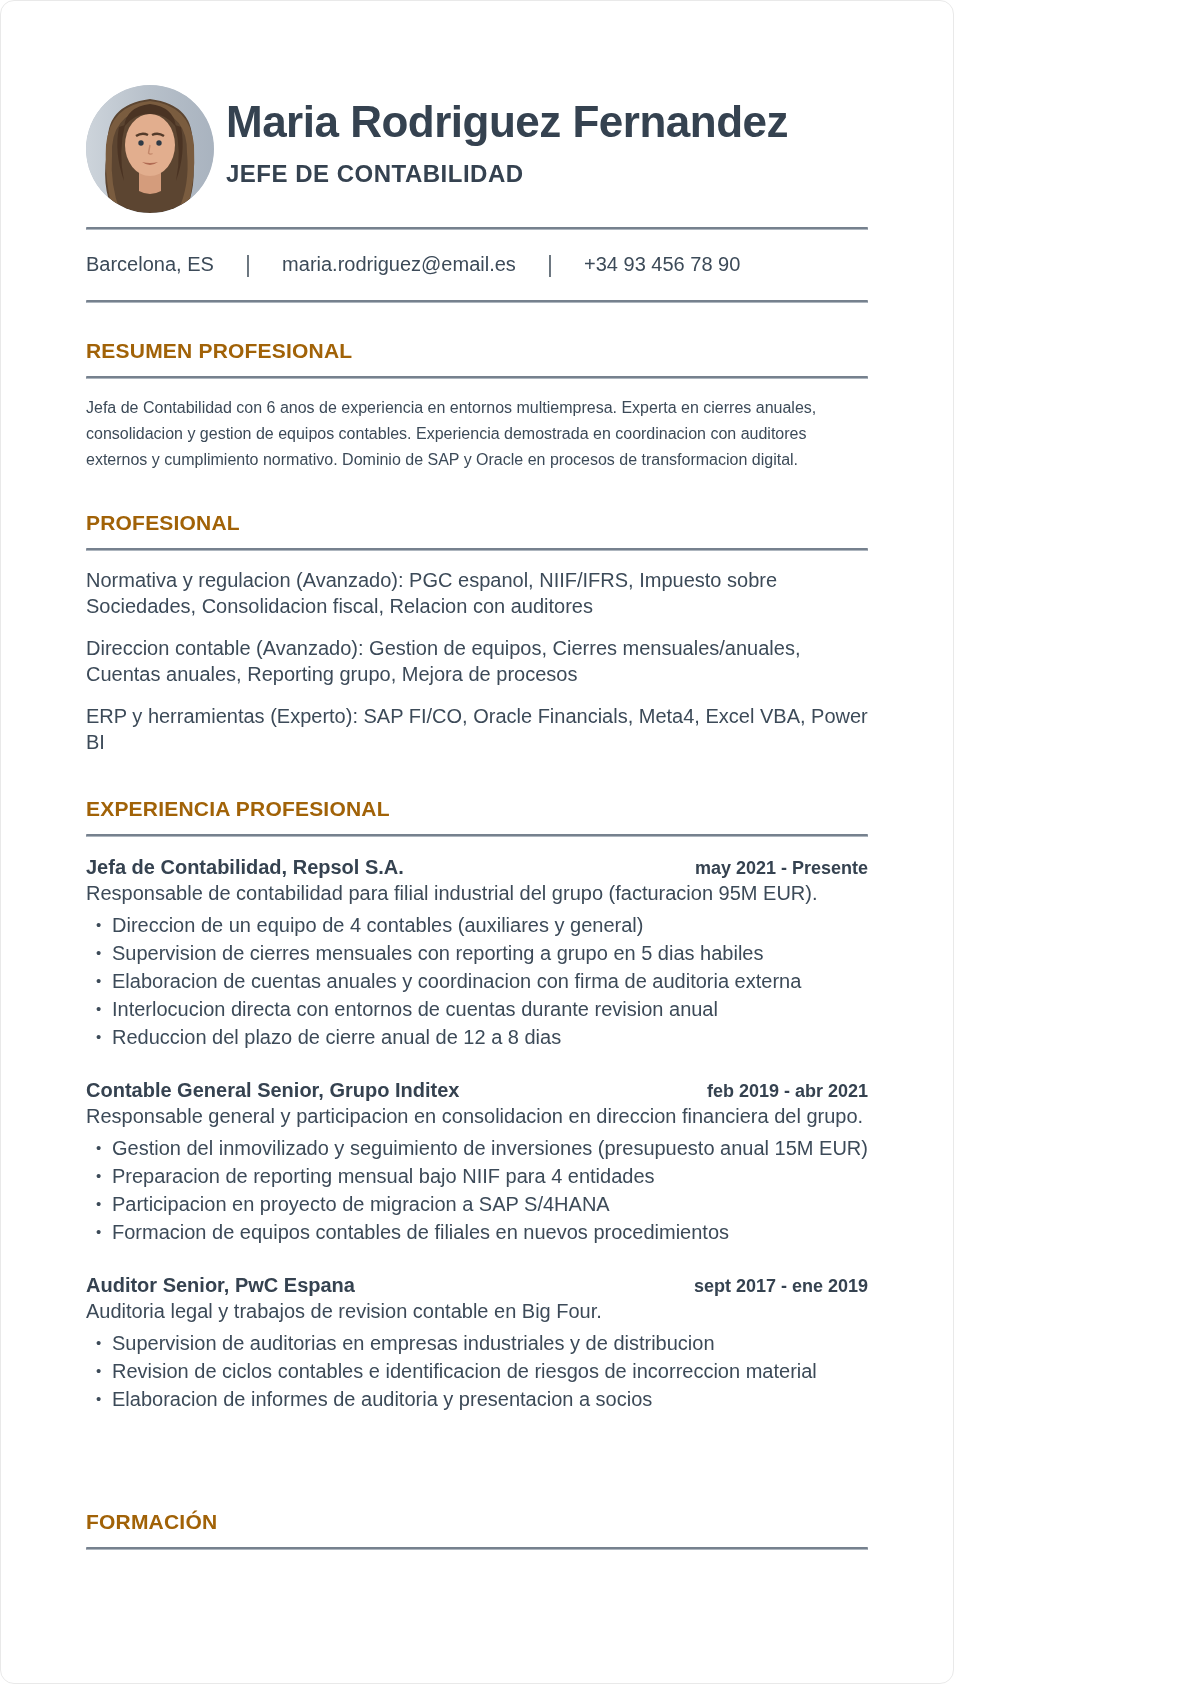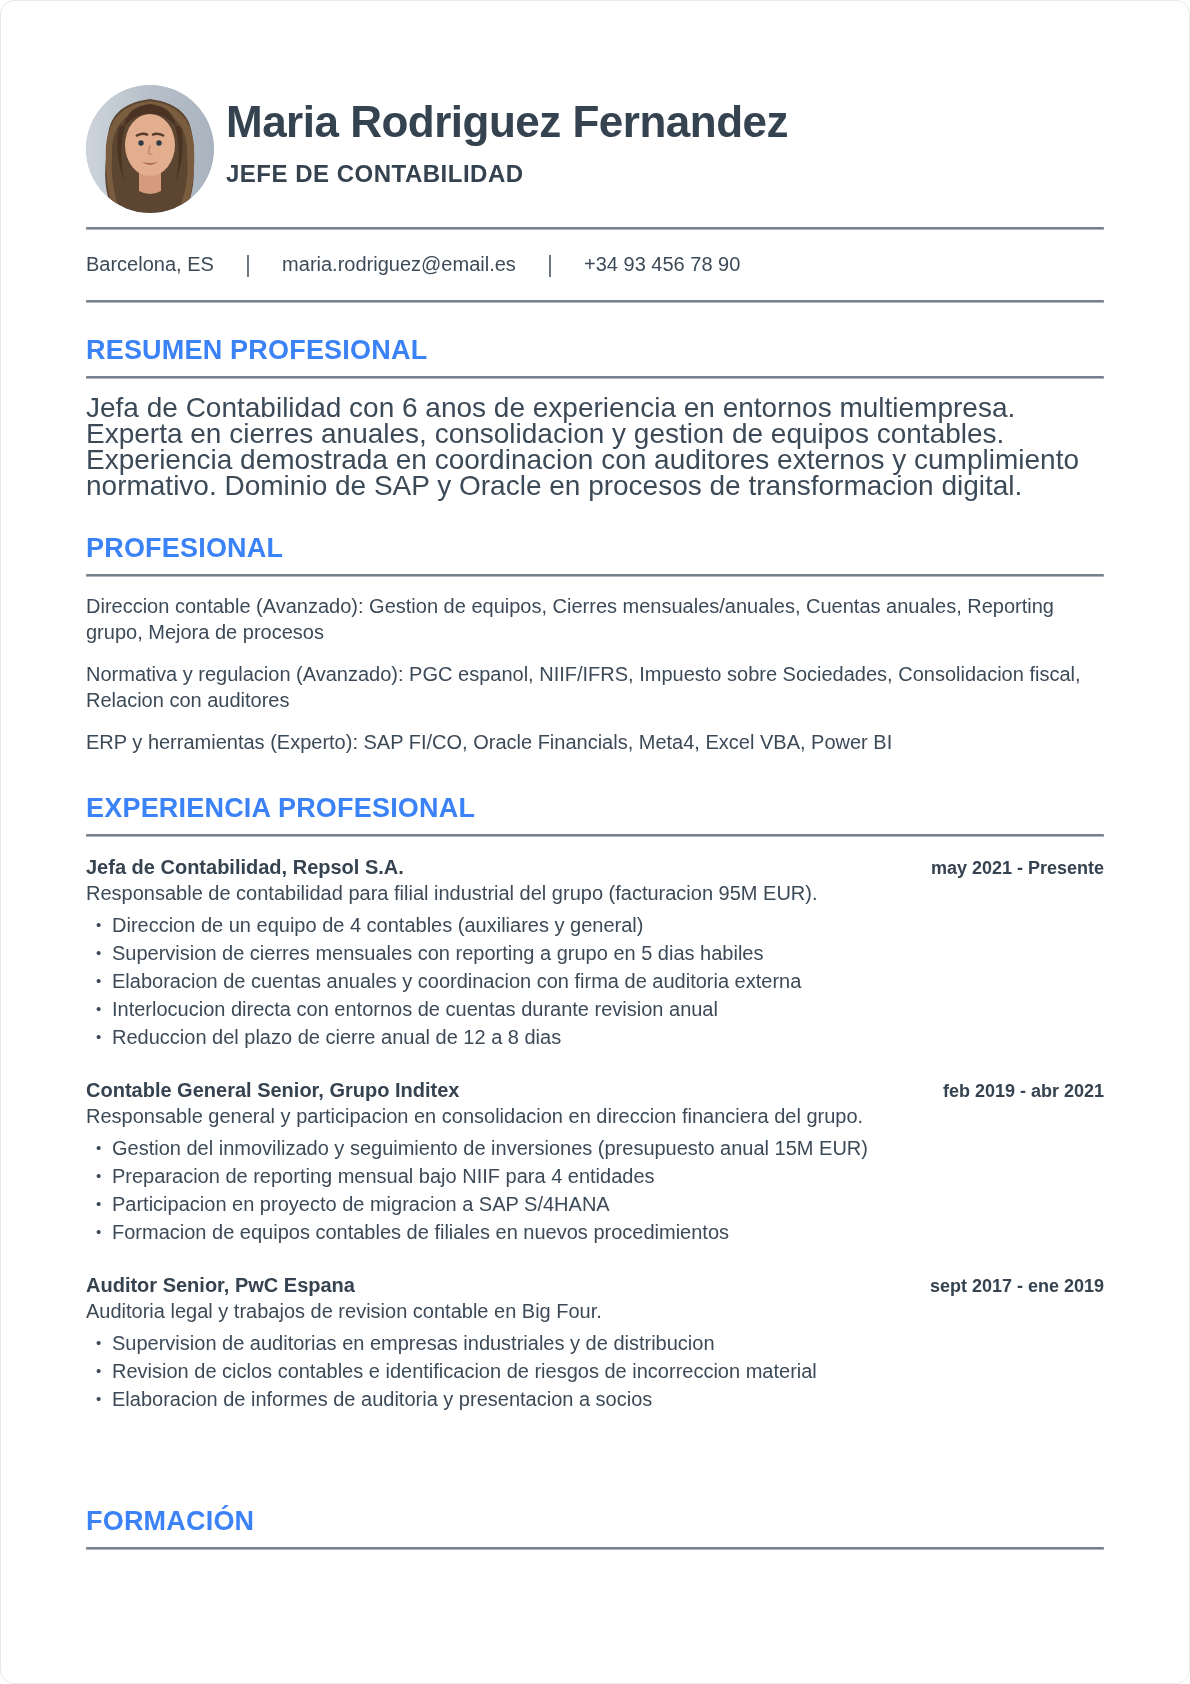"Maria Rodriguez Fernandez" .page { width: 1190px -> 954px }
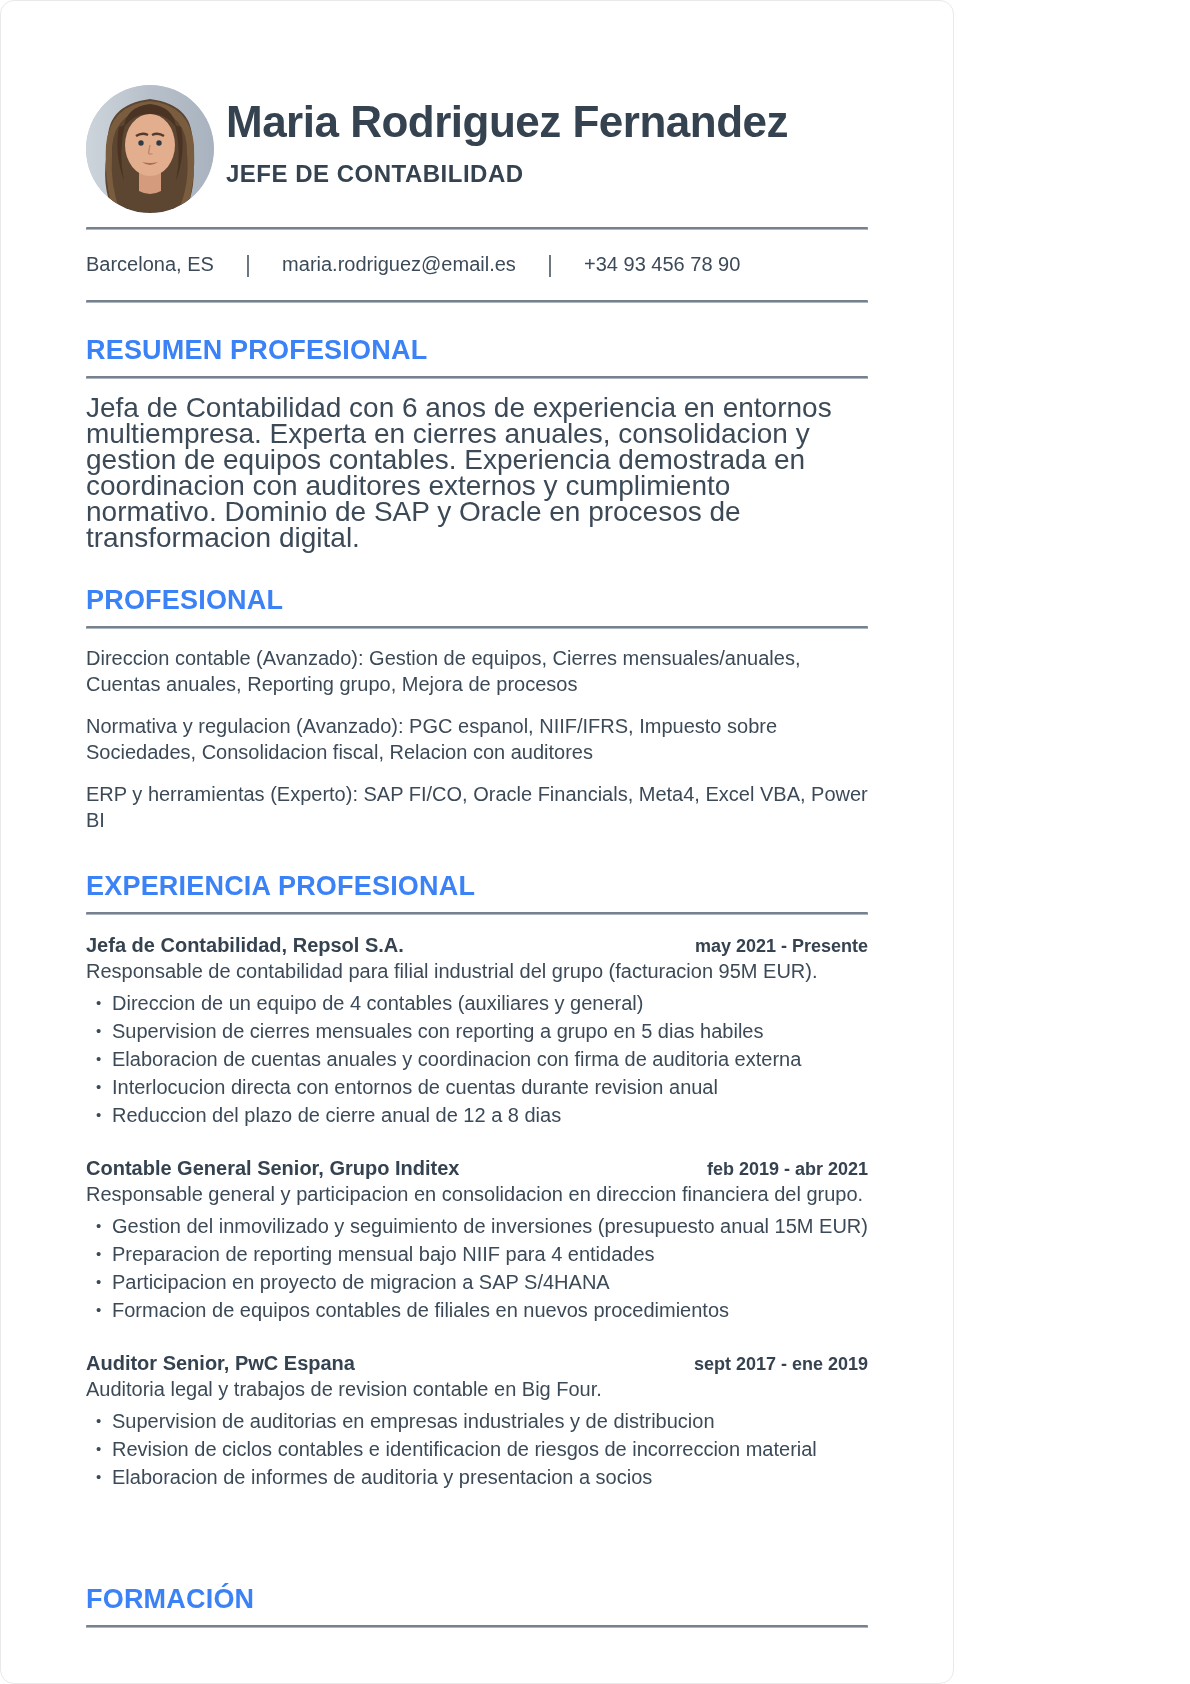"RESUMEN PROFESIONAL" .section-heading { color: #3b82f6 -> #a16207; font-size: 27px -> 21px }
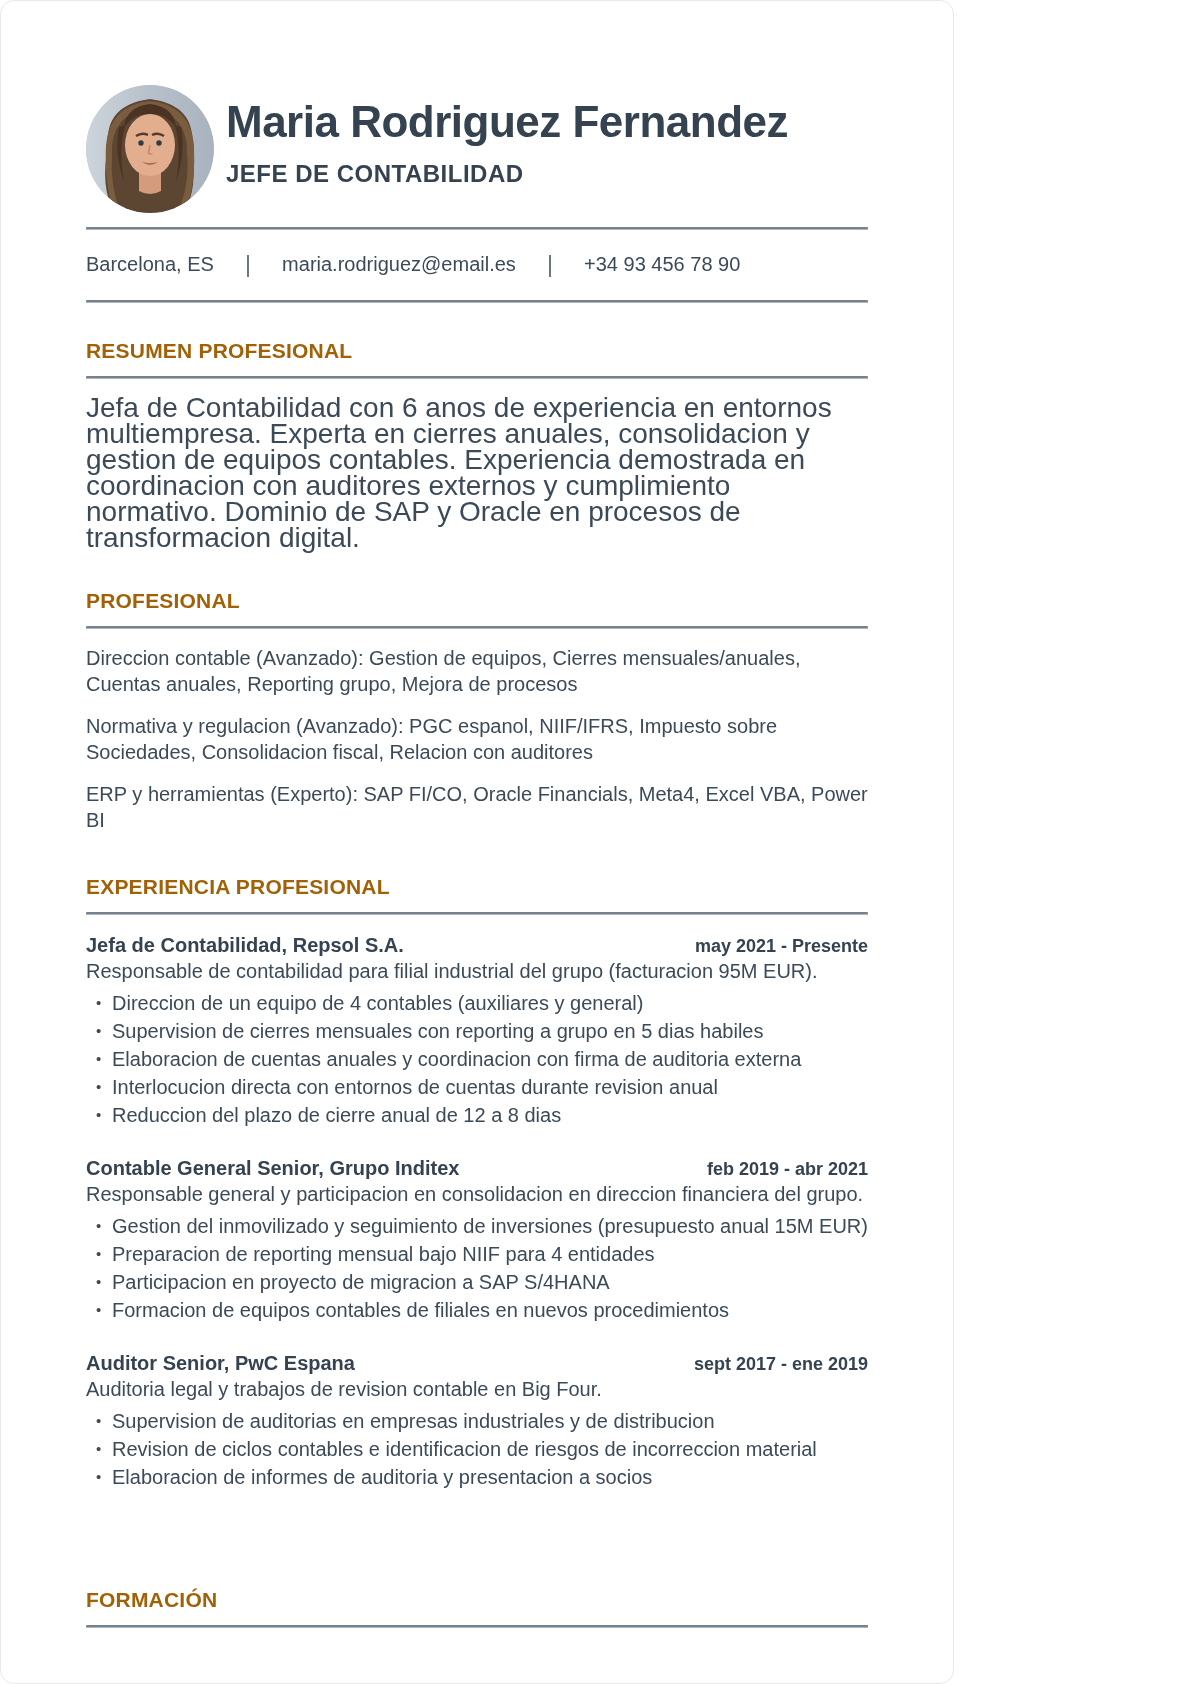"Jefa de Contabilidad con 6" .body-text { font-size: 28px -> 16px }
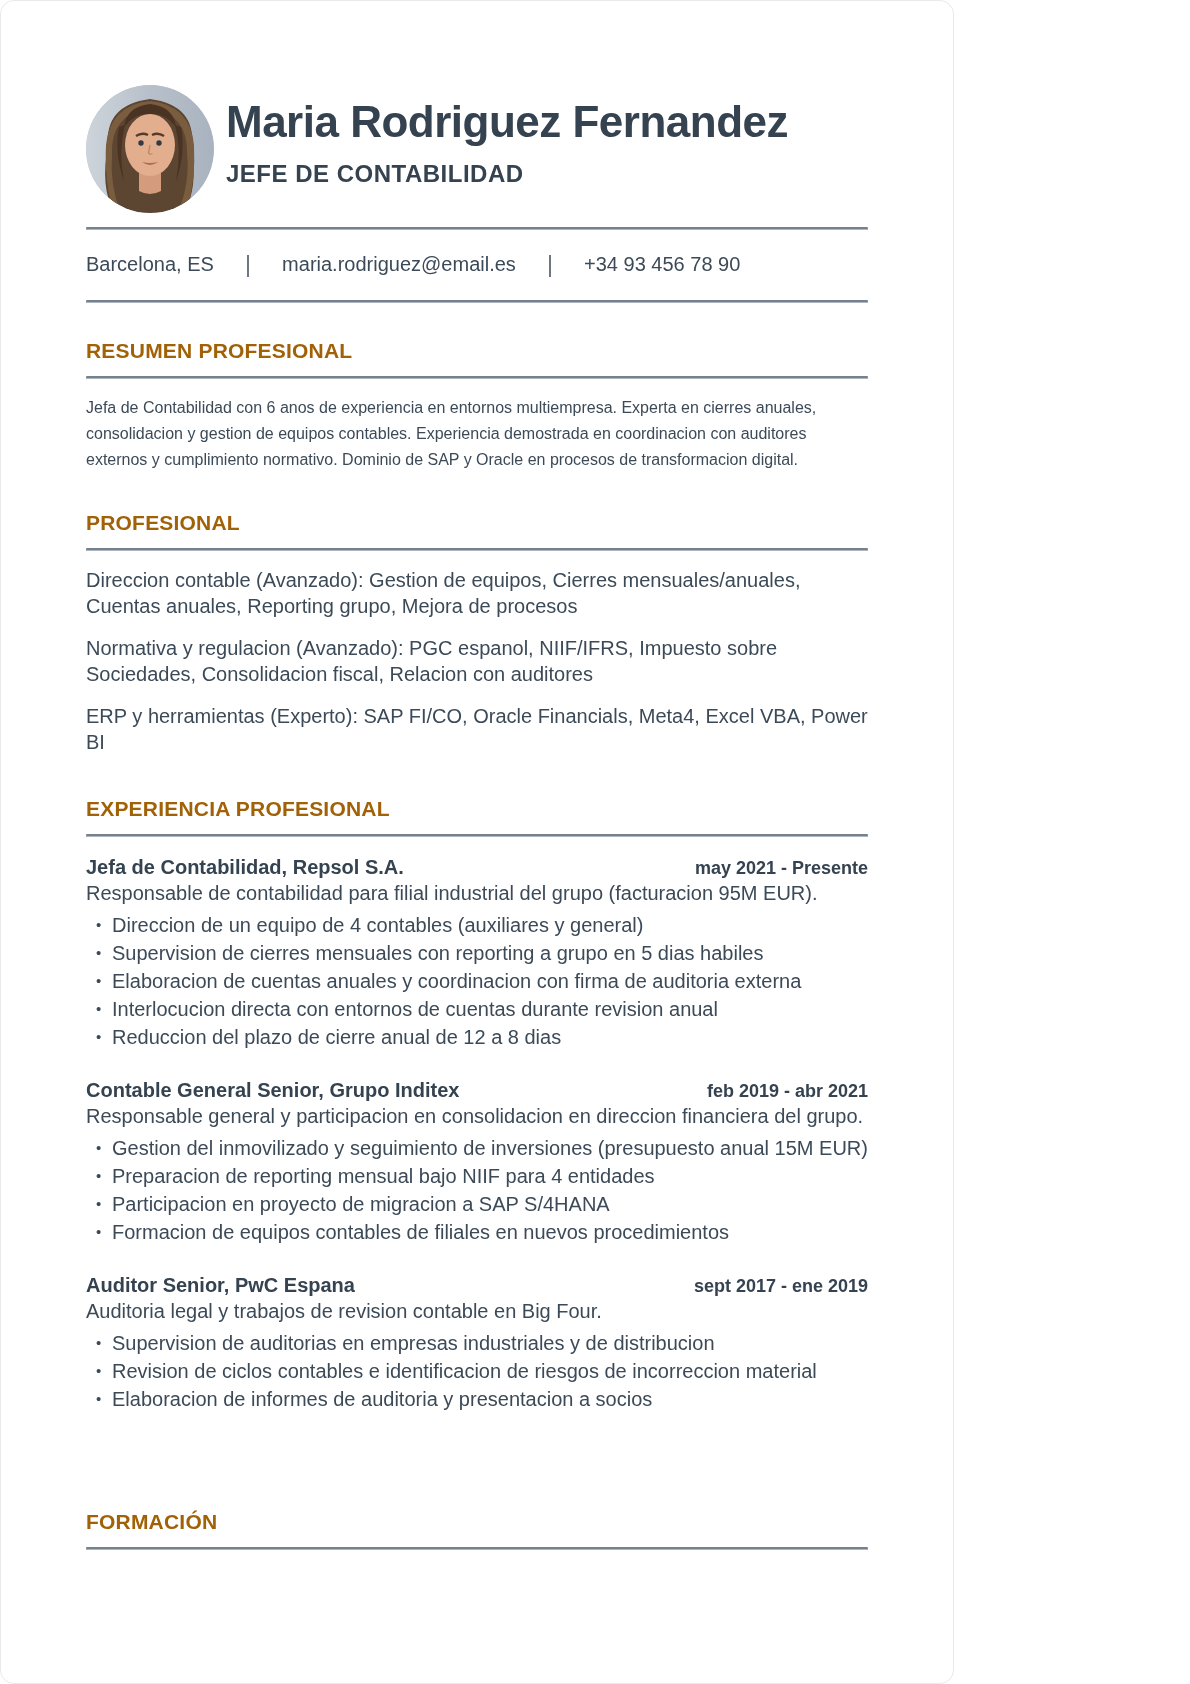"Direccion contable (Avanzado): Gestion" p.skill-item { order: before "Normativa y regulacion (Avanzado): PGC" -> after "Normativa y regulacion (Avanzado): PGC" }
